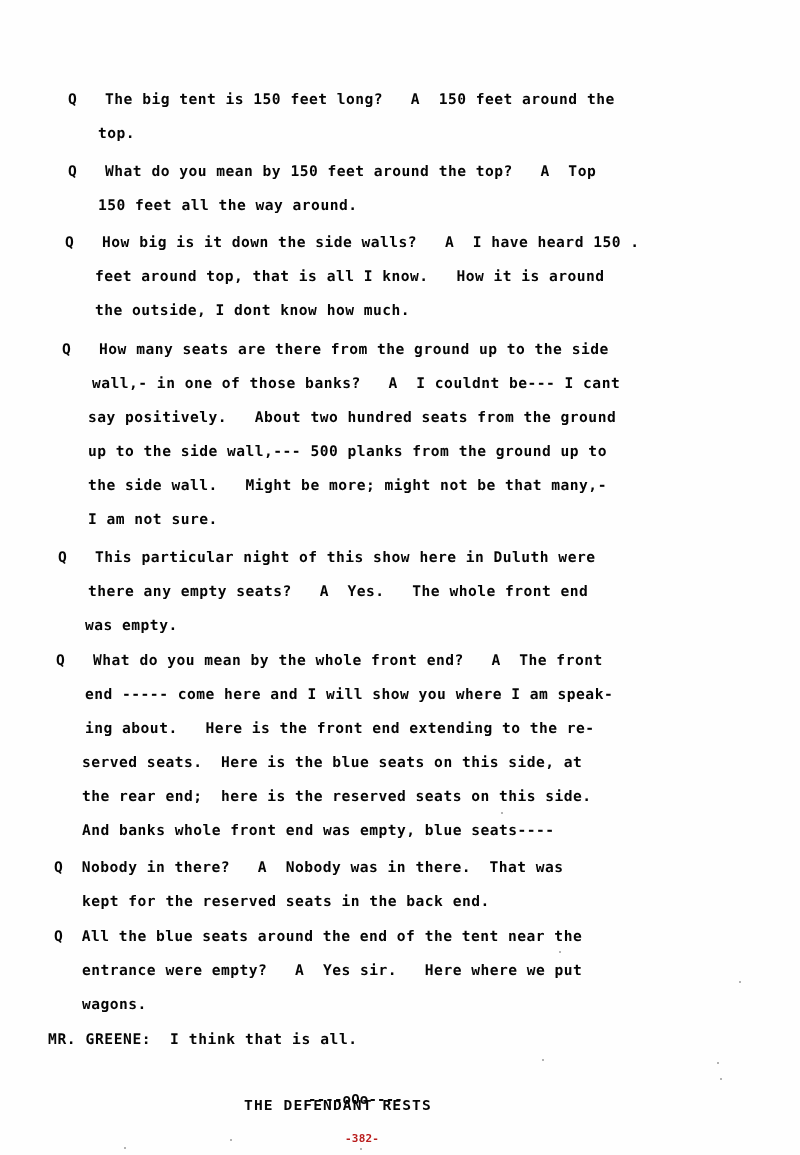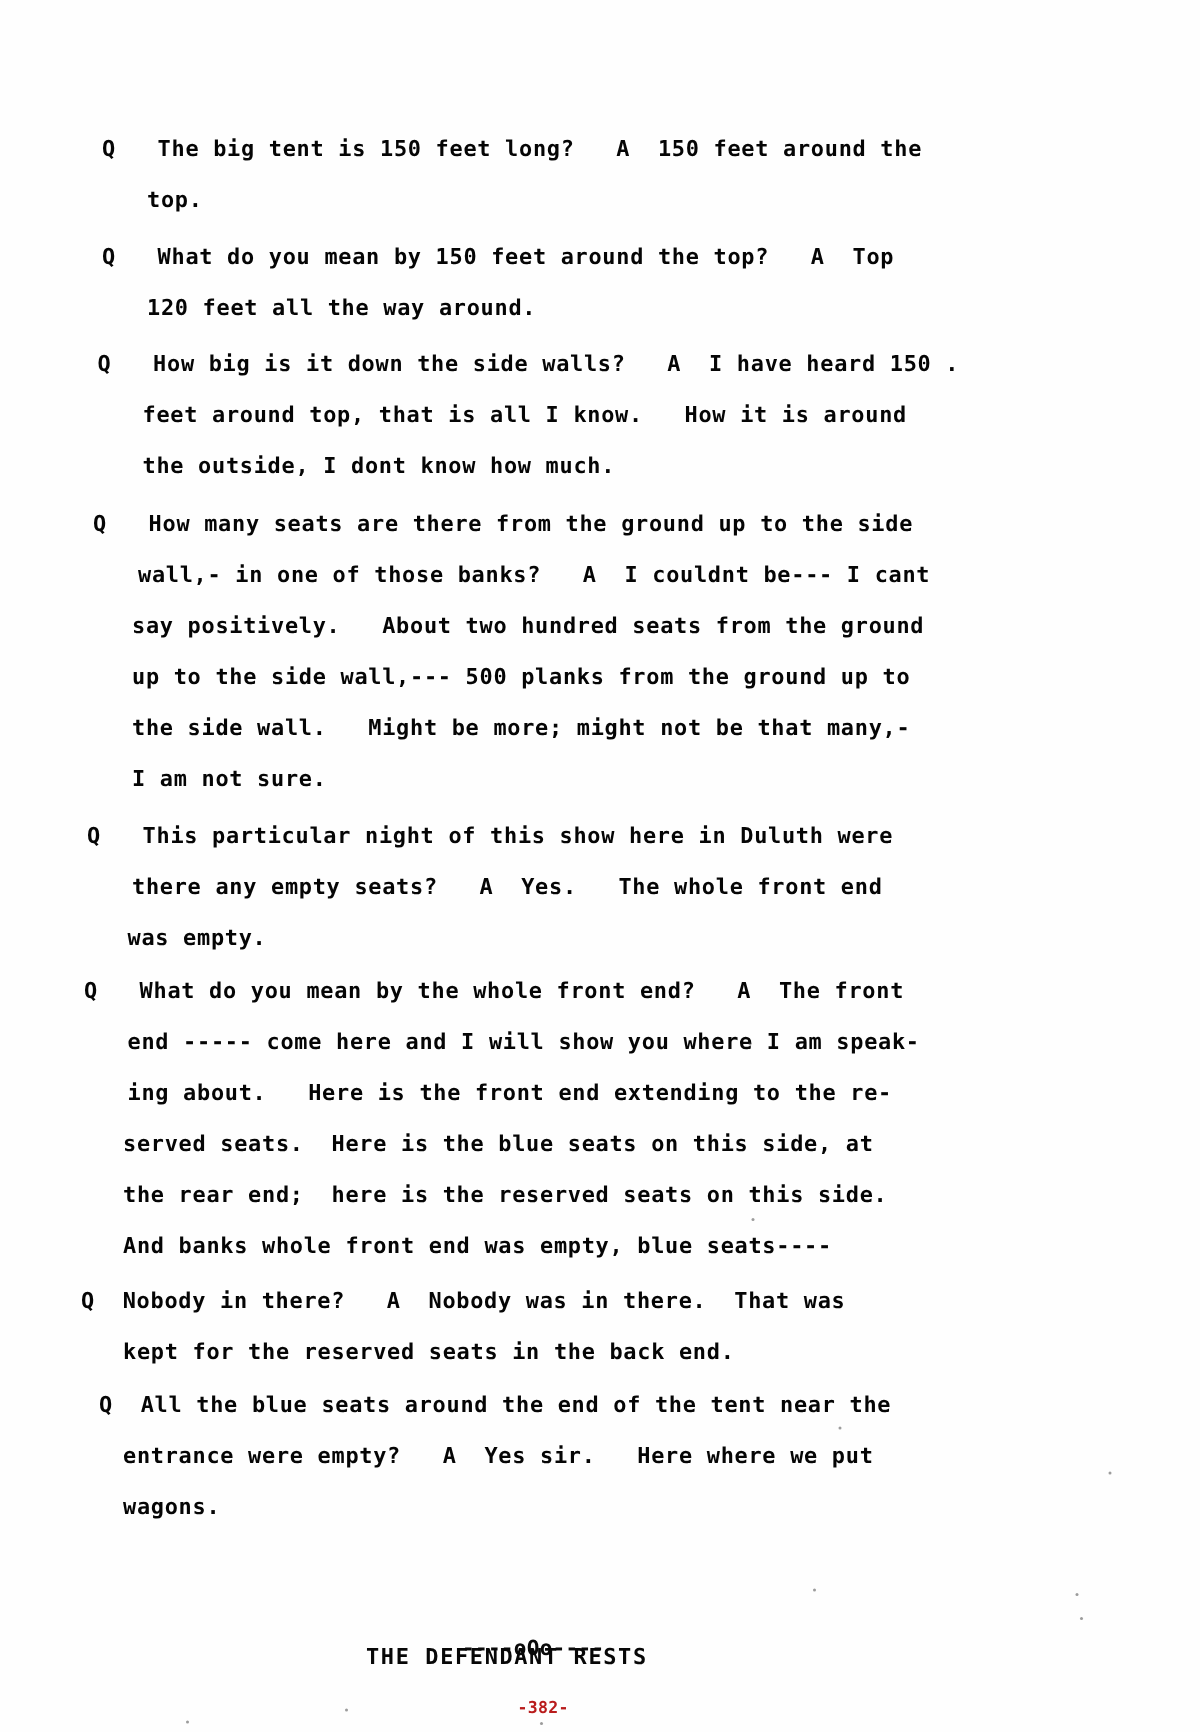"120 feet all the way" div.qa-line { text: 120 -> 150 }
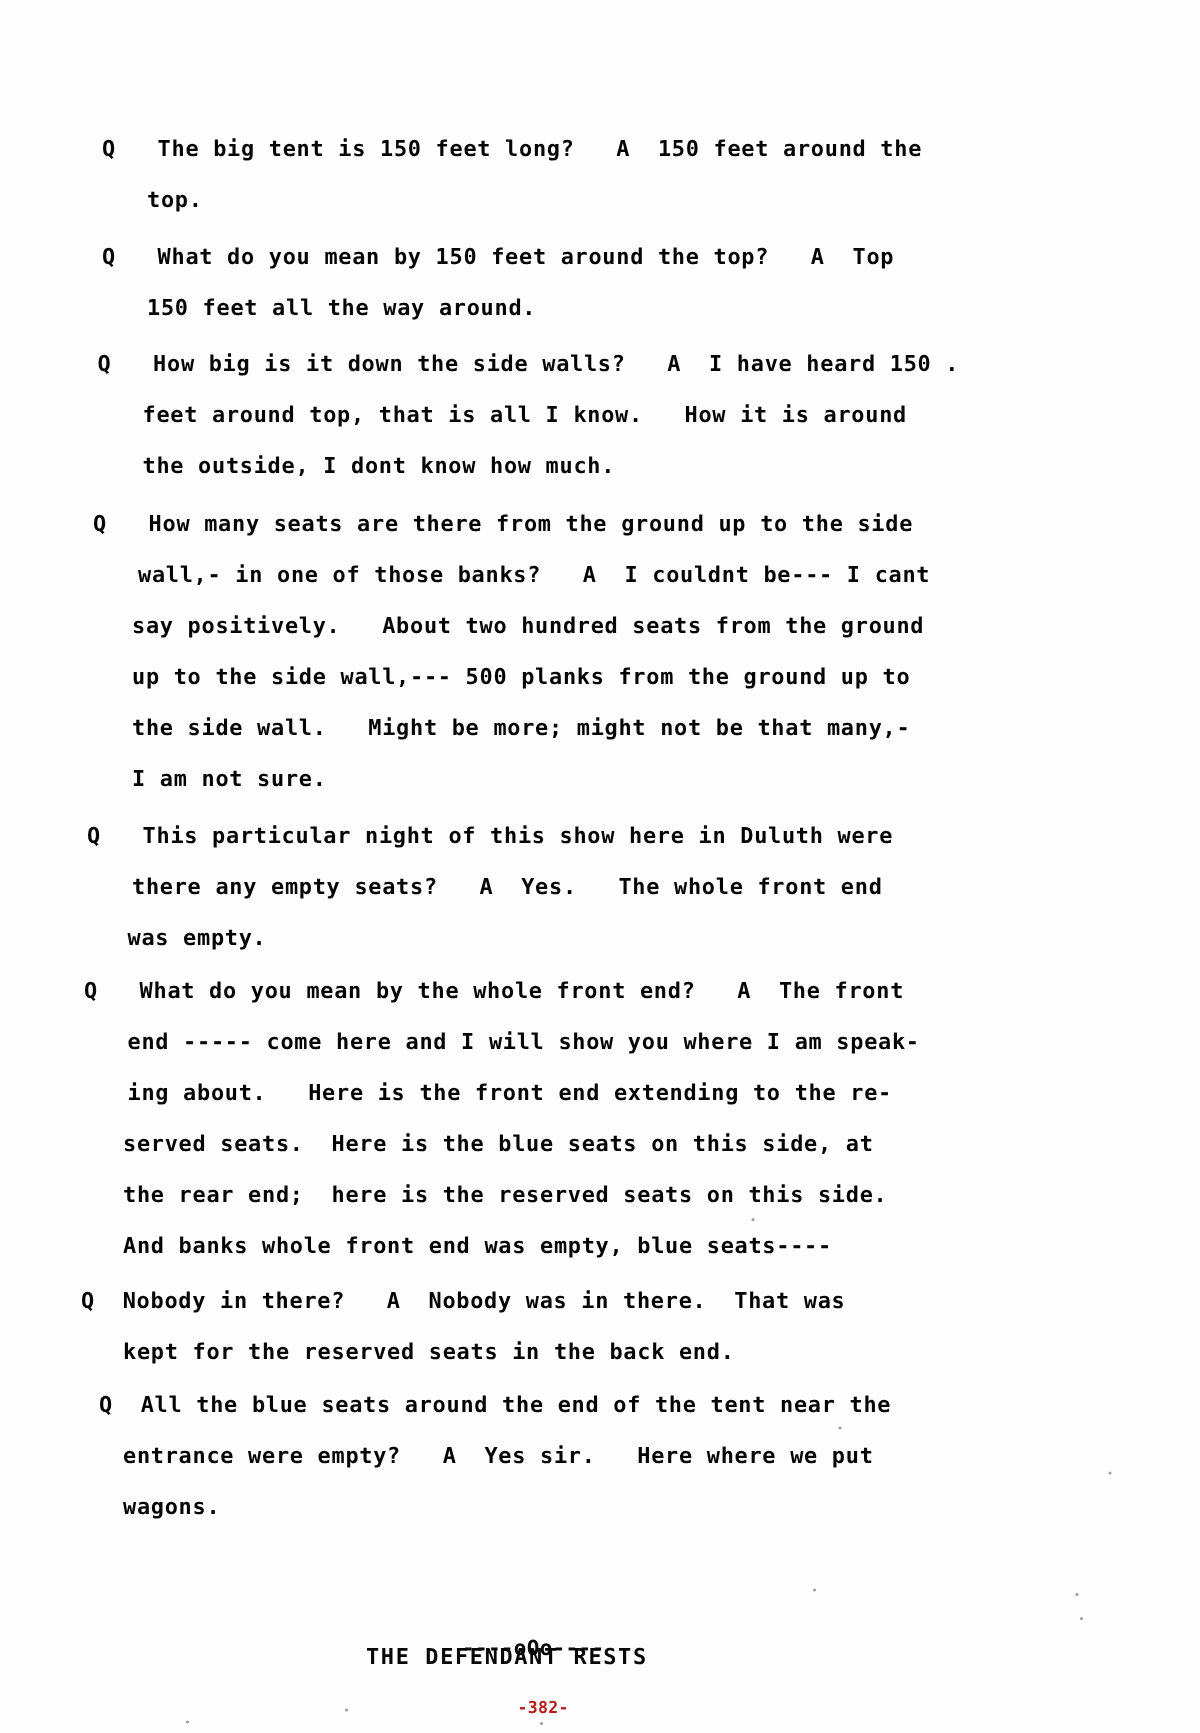"Q All the blue seats" div.qa-line { margin-left: 12px -> none }
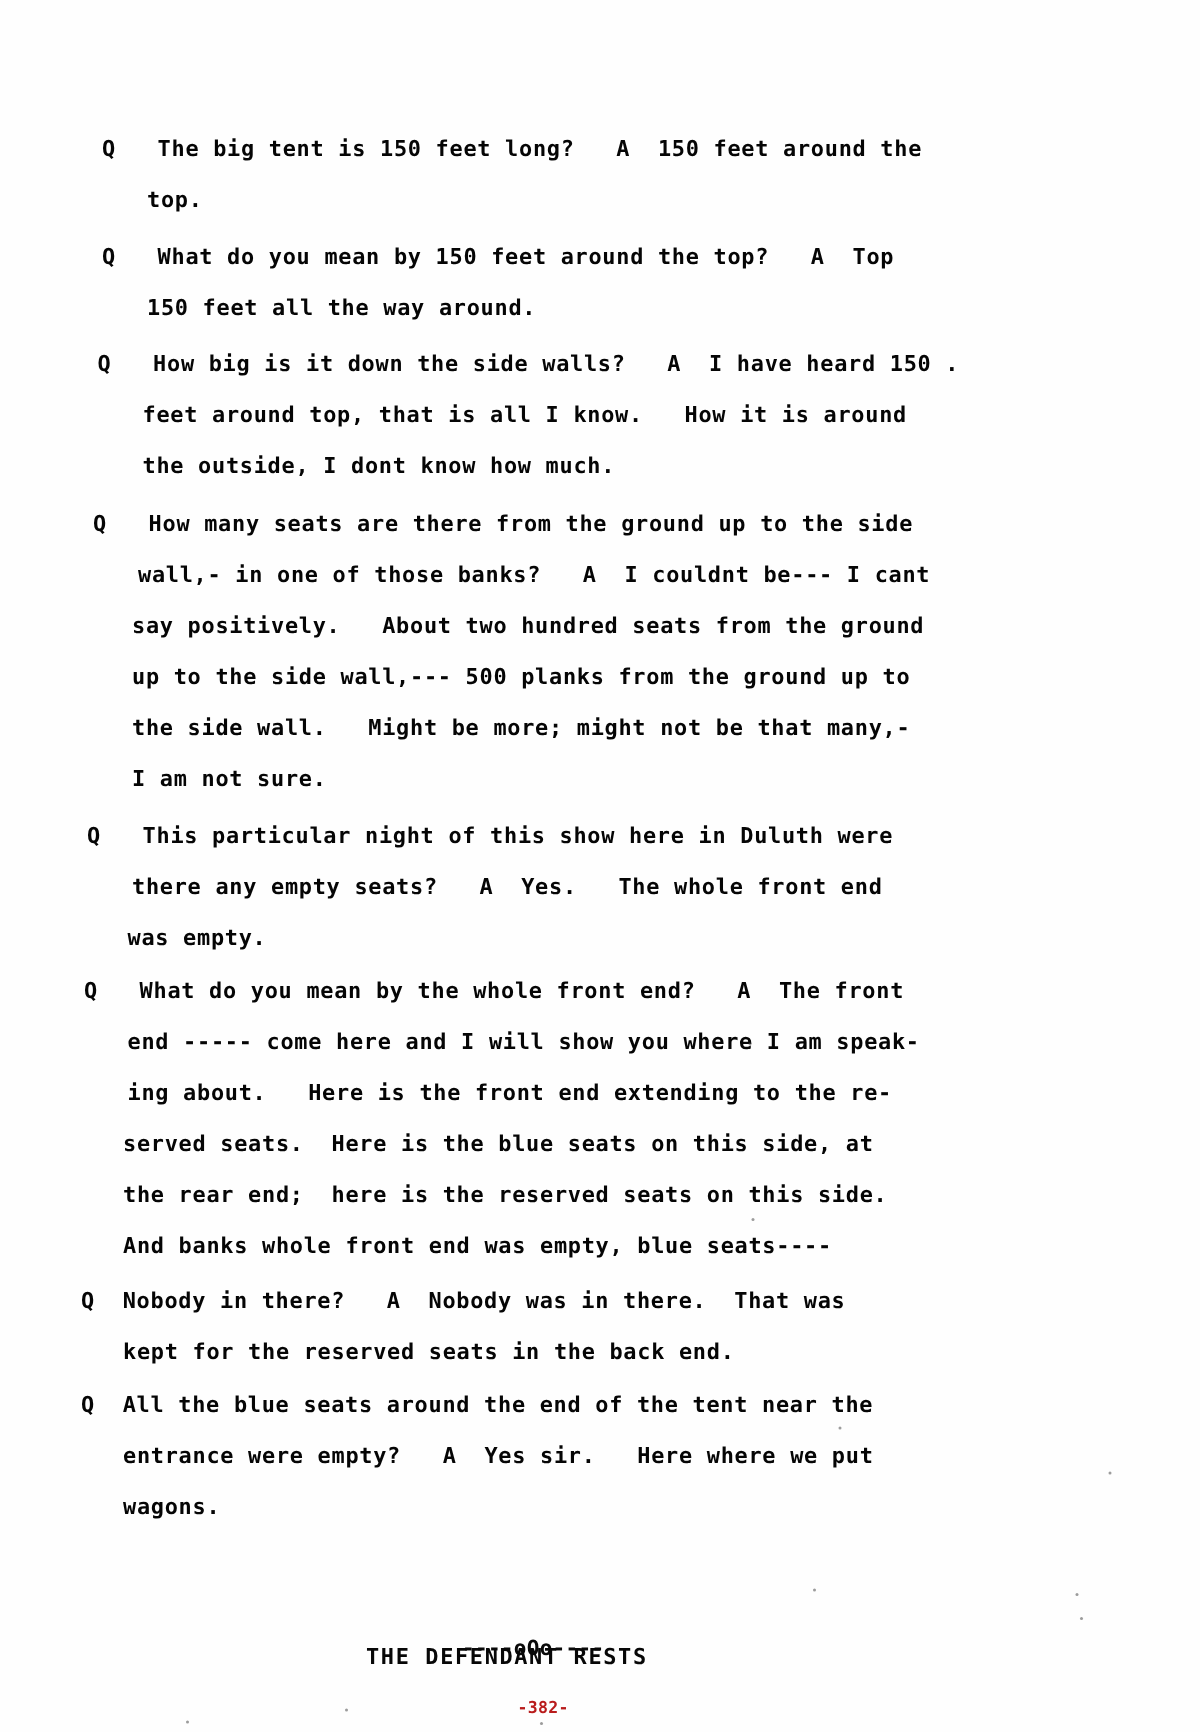"MR. GREENE: I think that" div.qa-line { html: none -> <div>MR. GREENE: I think that is all.</div> }
